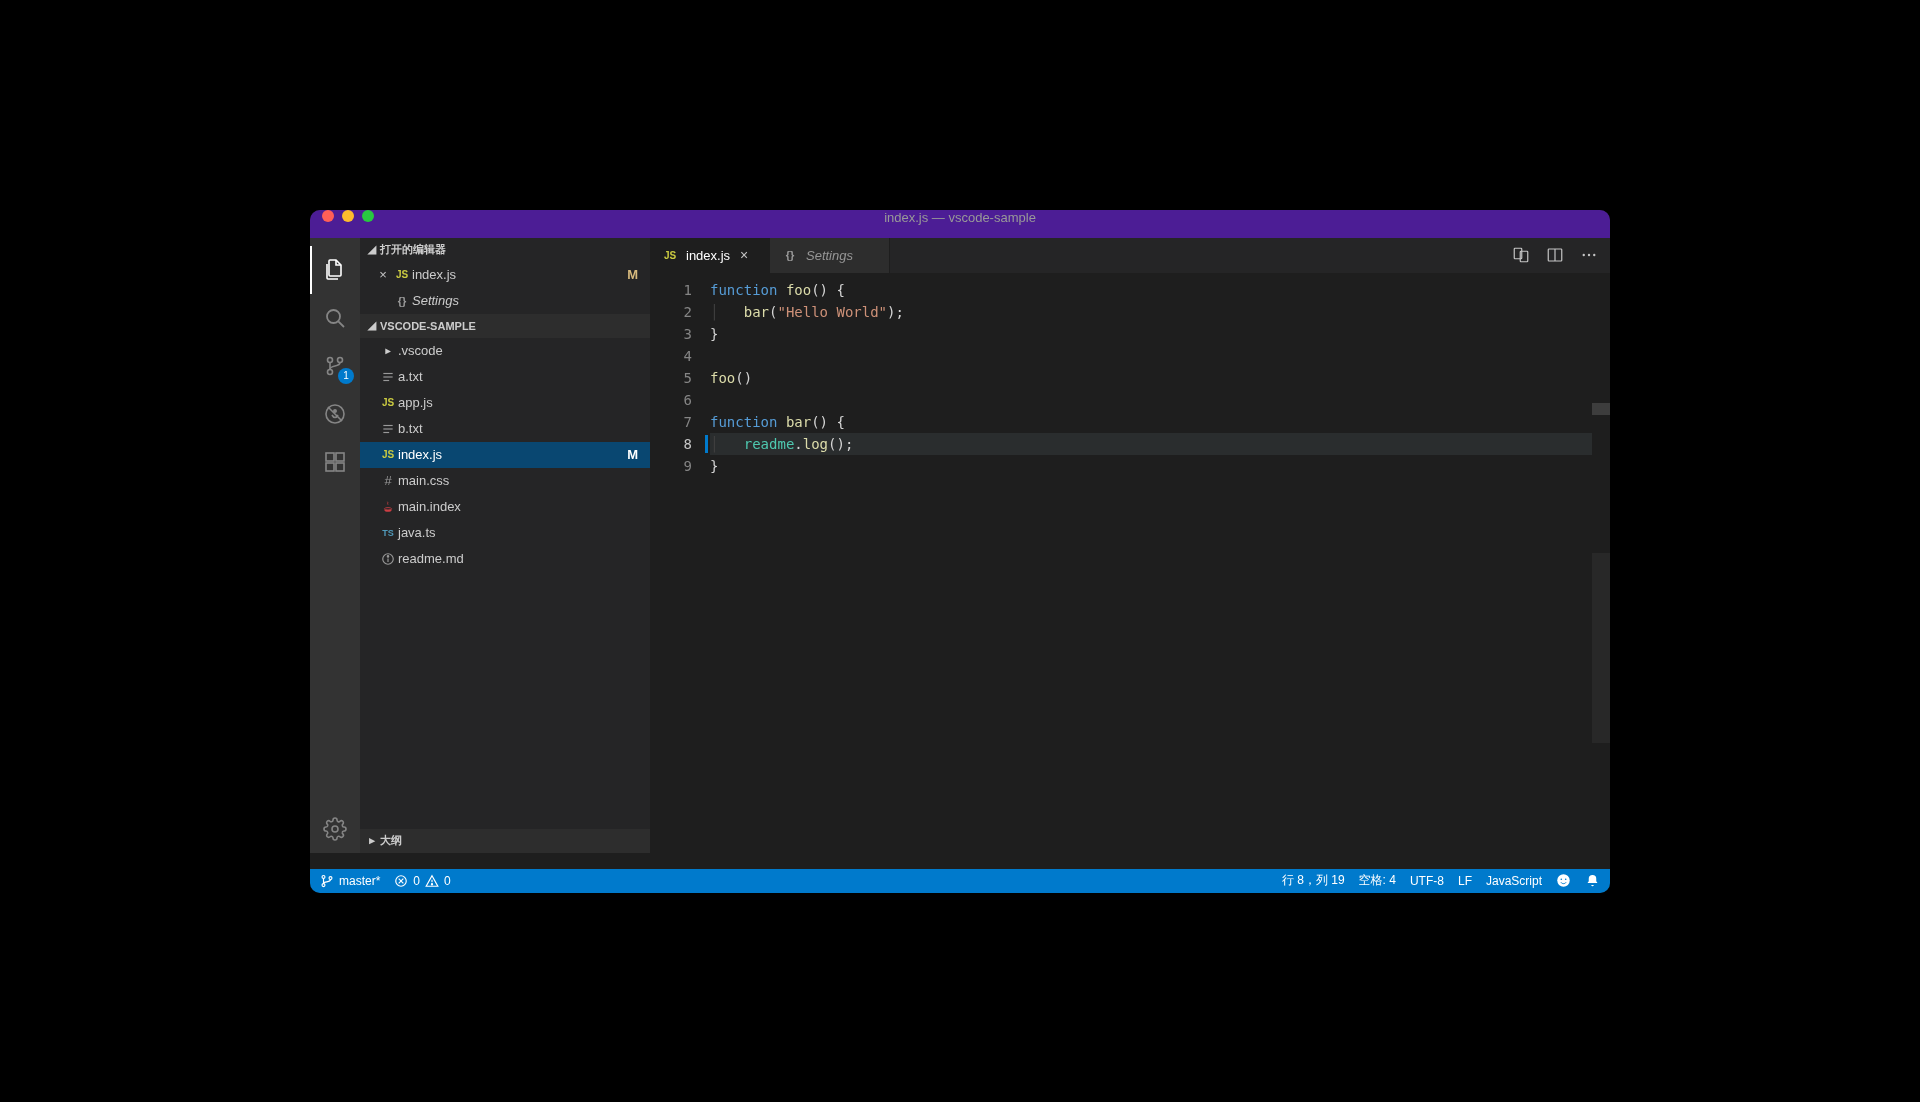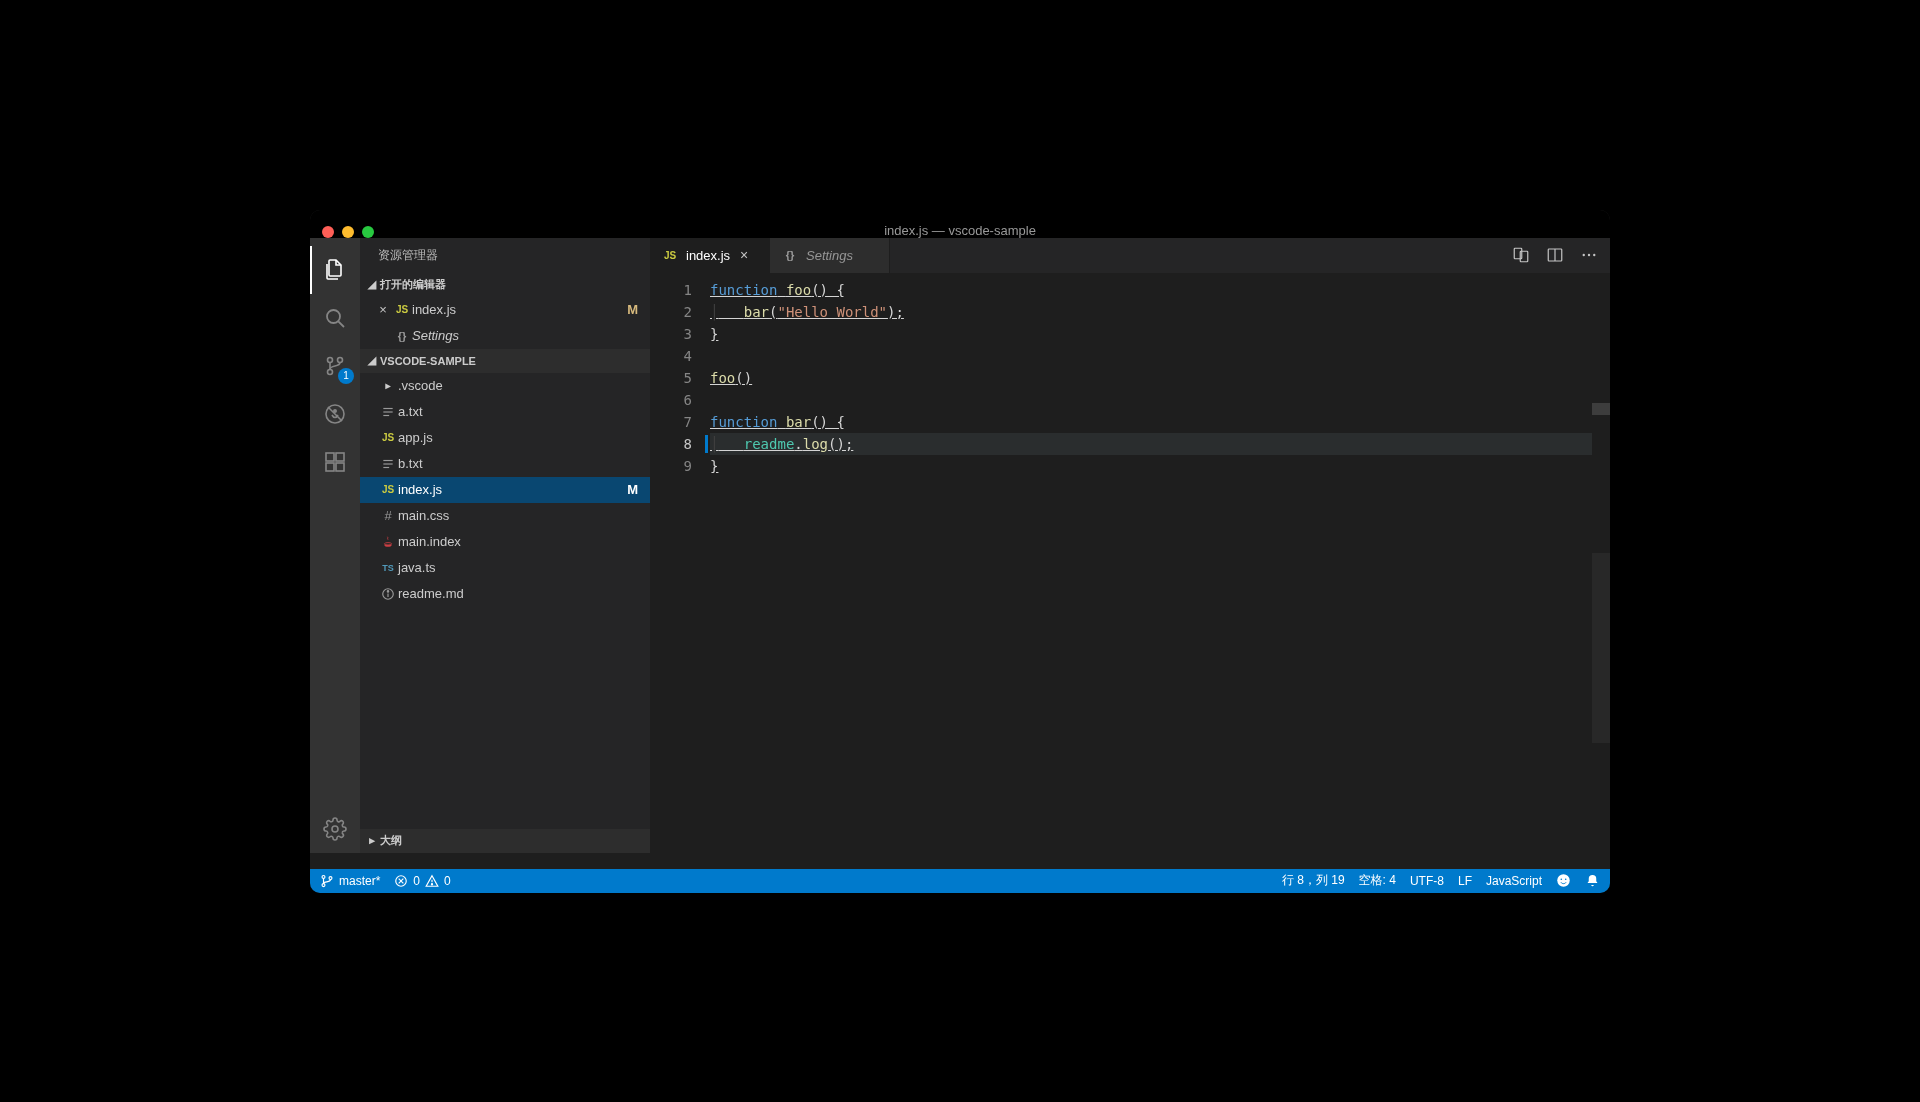"index.js — vscode-sample" .titlebar { align-items: flex-end -> flex-start; background: #000000 -> #4c1d95 }
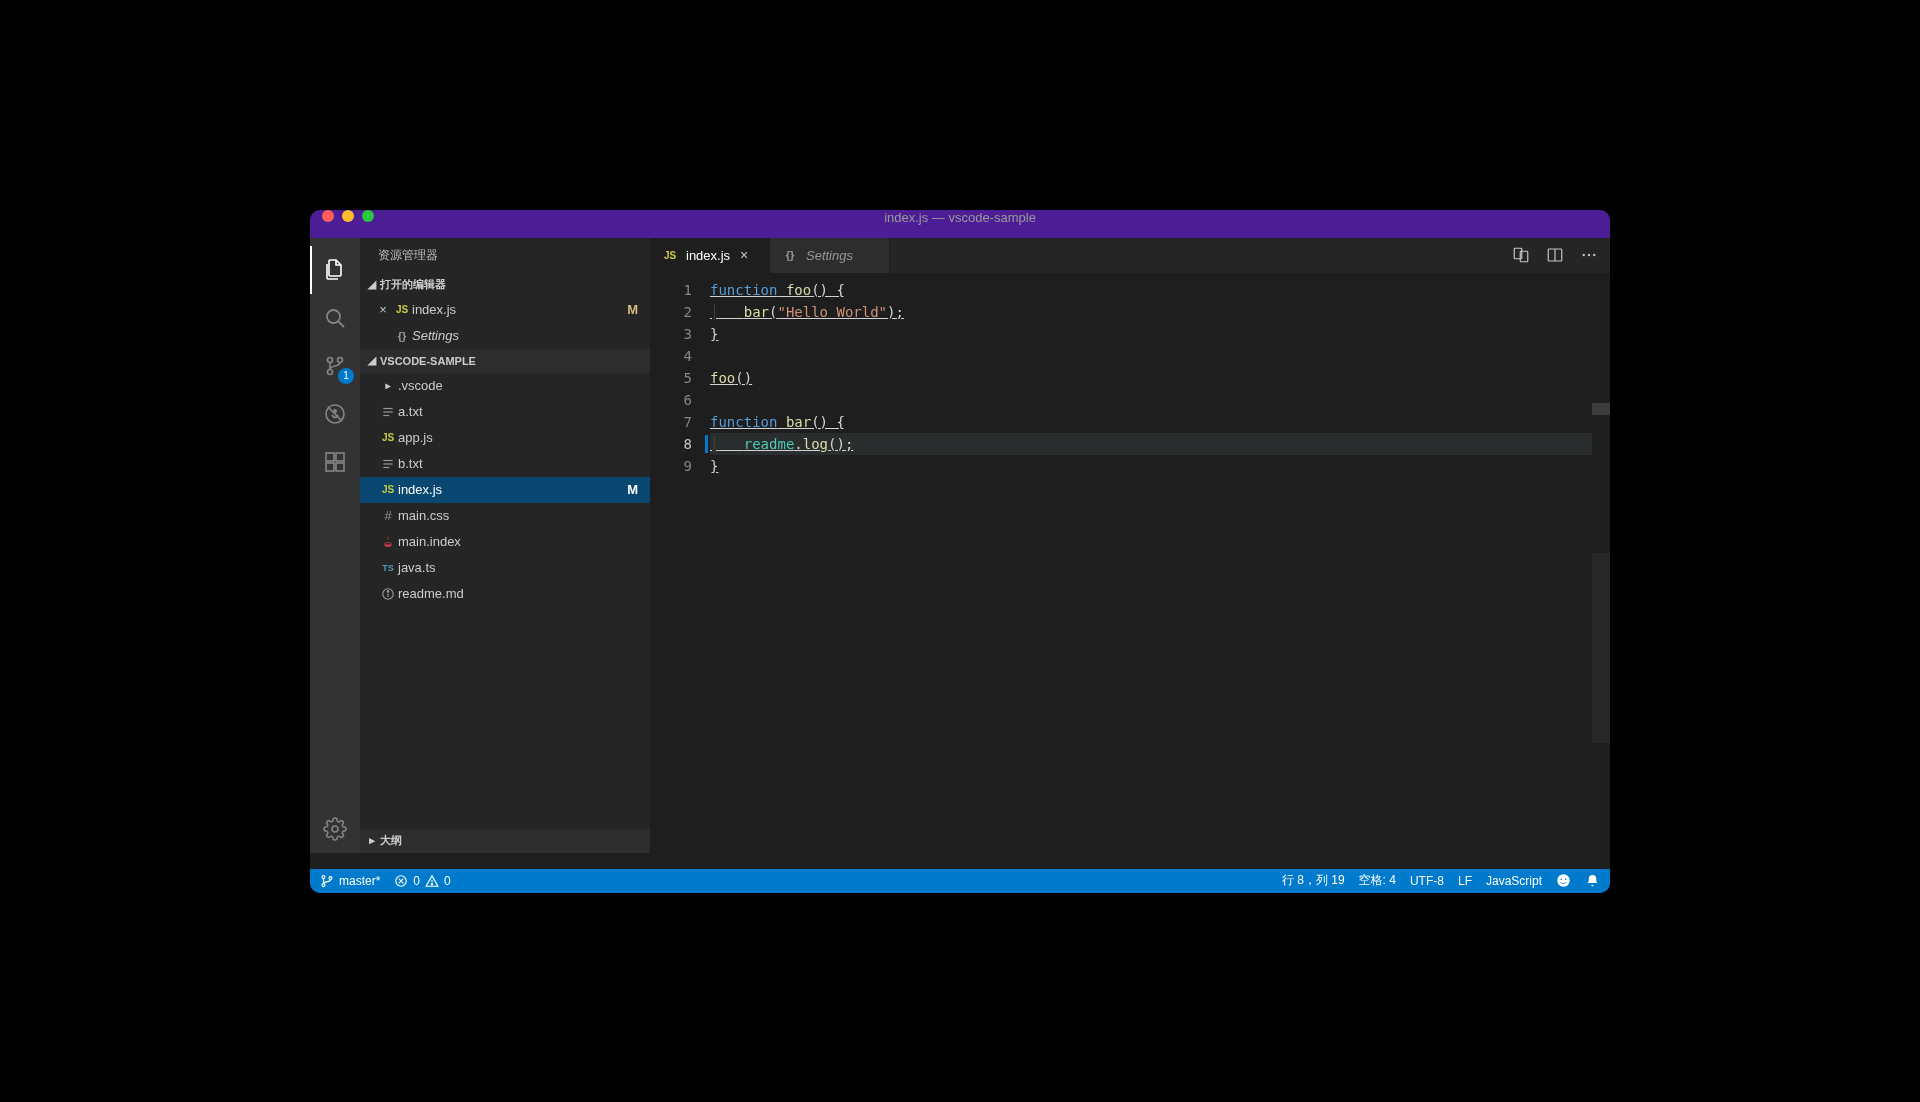"资源管理器" div.sidebar-title { html: <div>资源管理器</div> -> none }
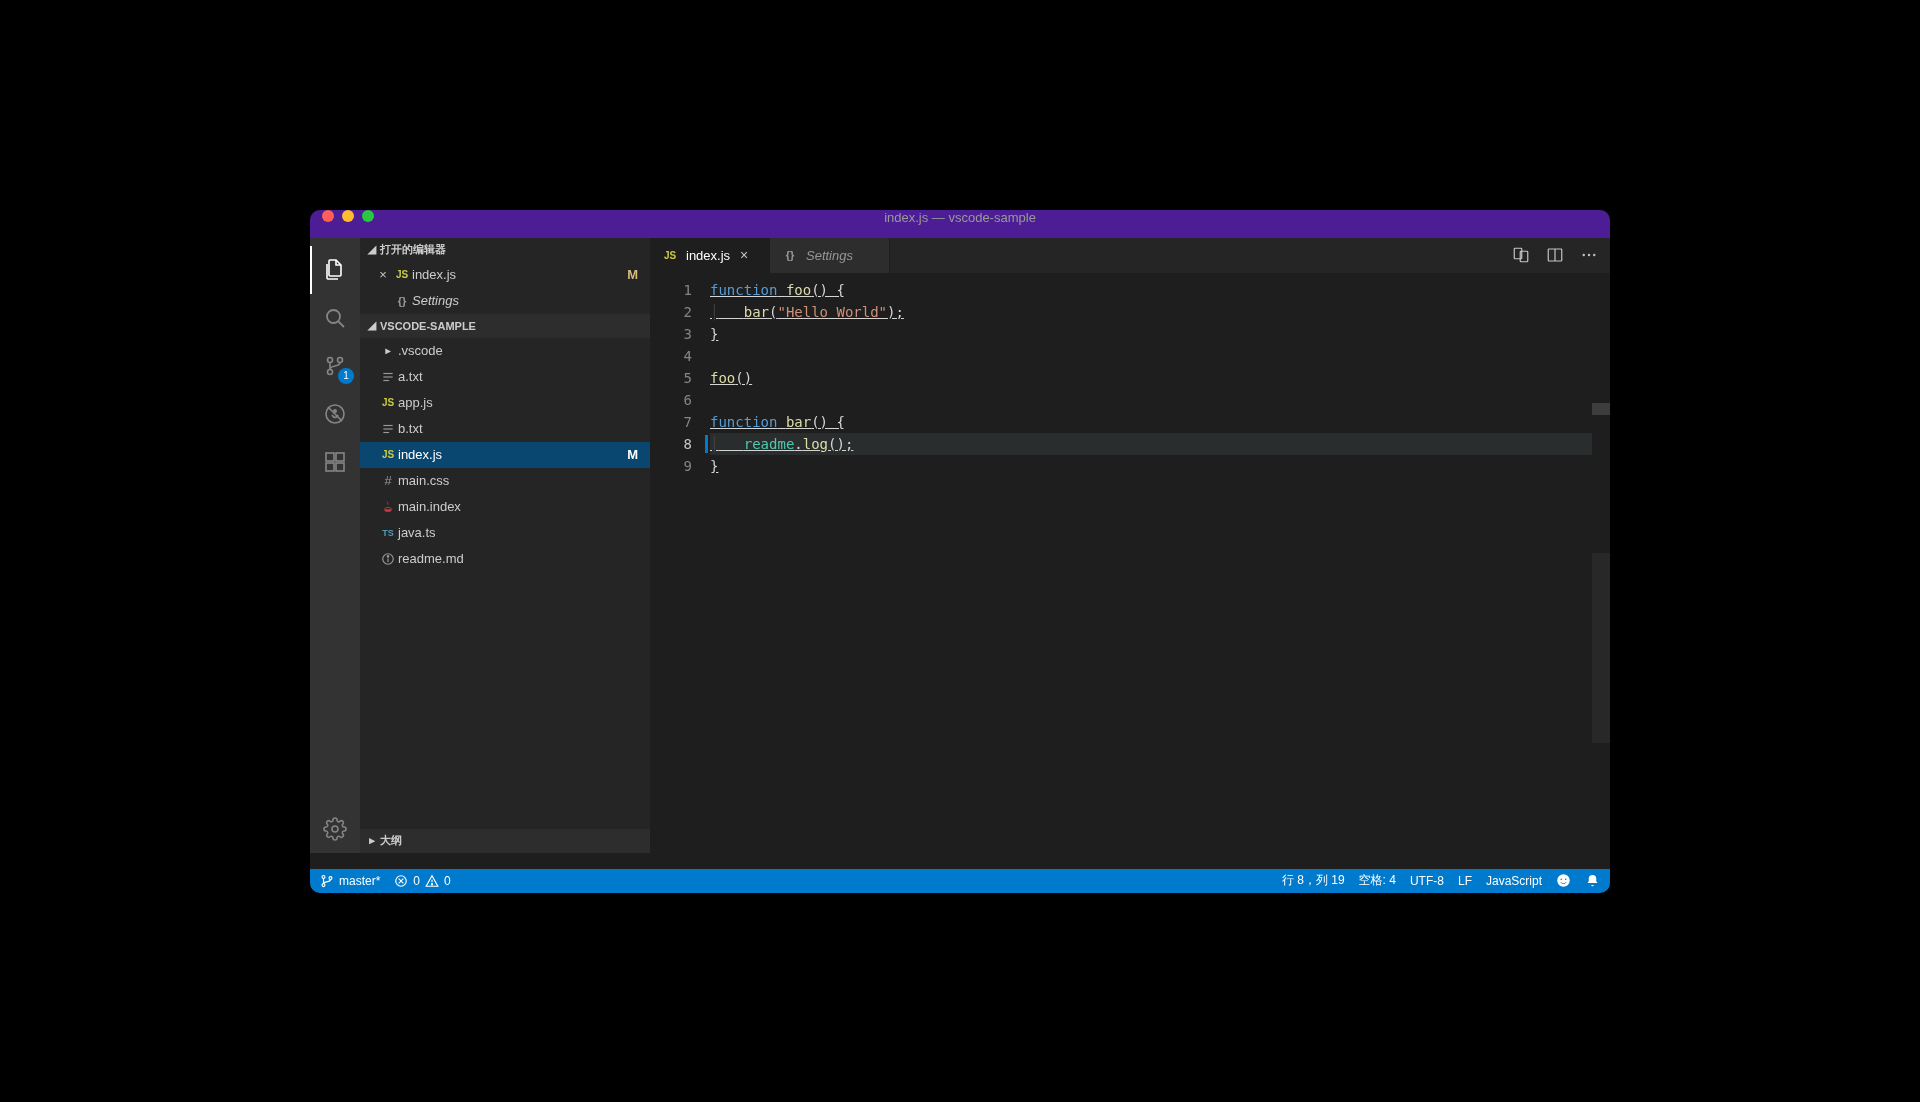"function foo() {" .code-line { text-decoration: underline -> none }
